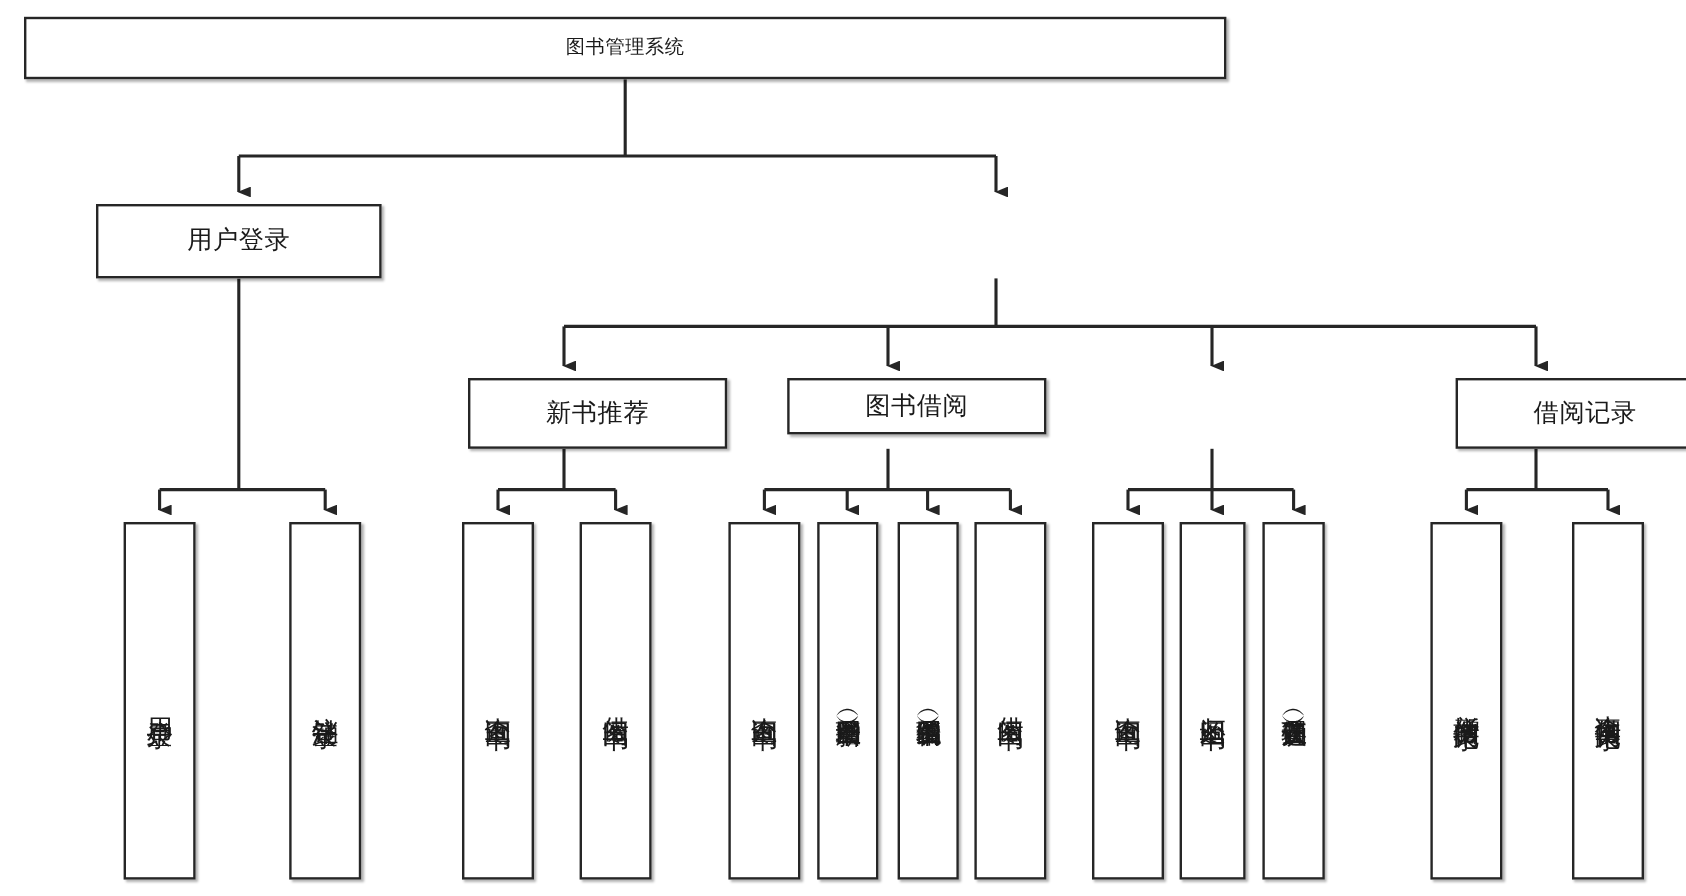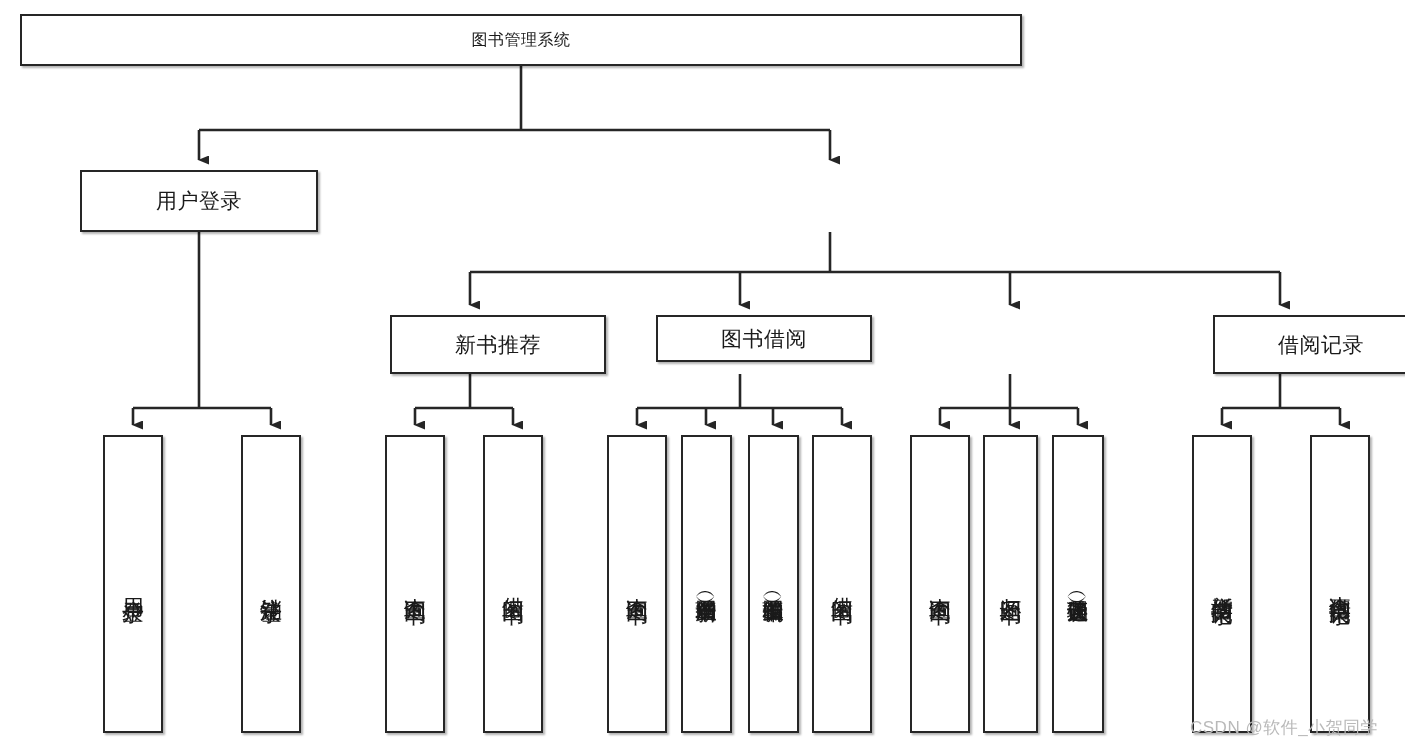"CSDN @软件_小贺同学" div.watermark { html: <div>CSDN @软件_小贺同学</div> -> none }
